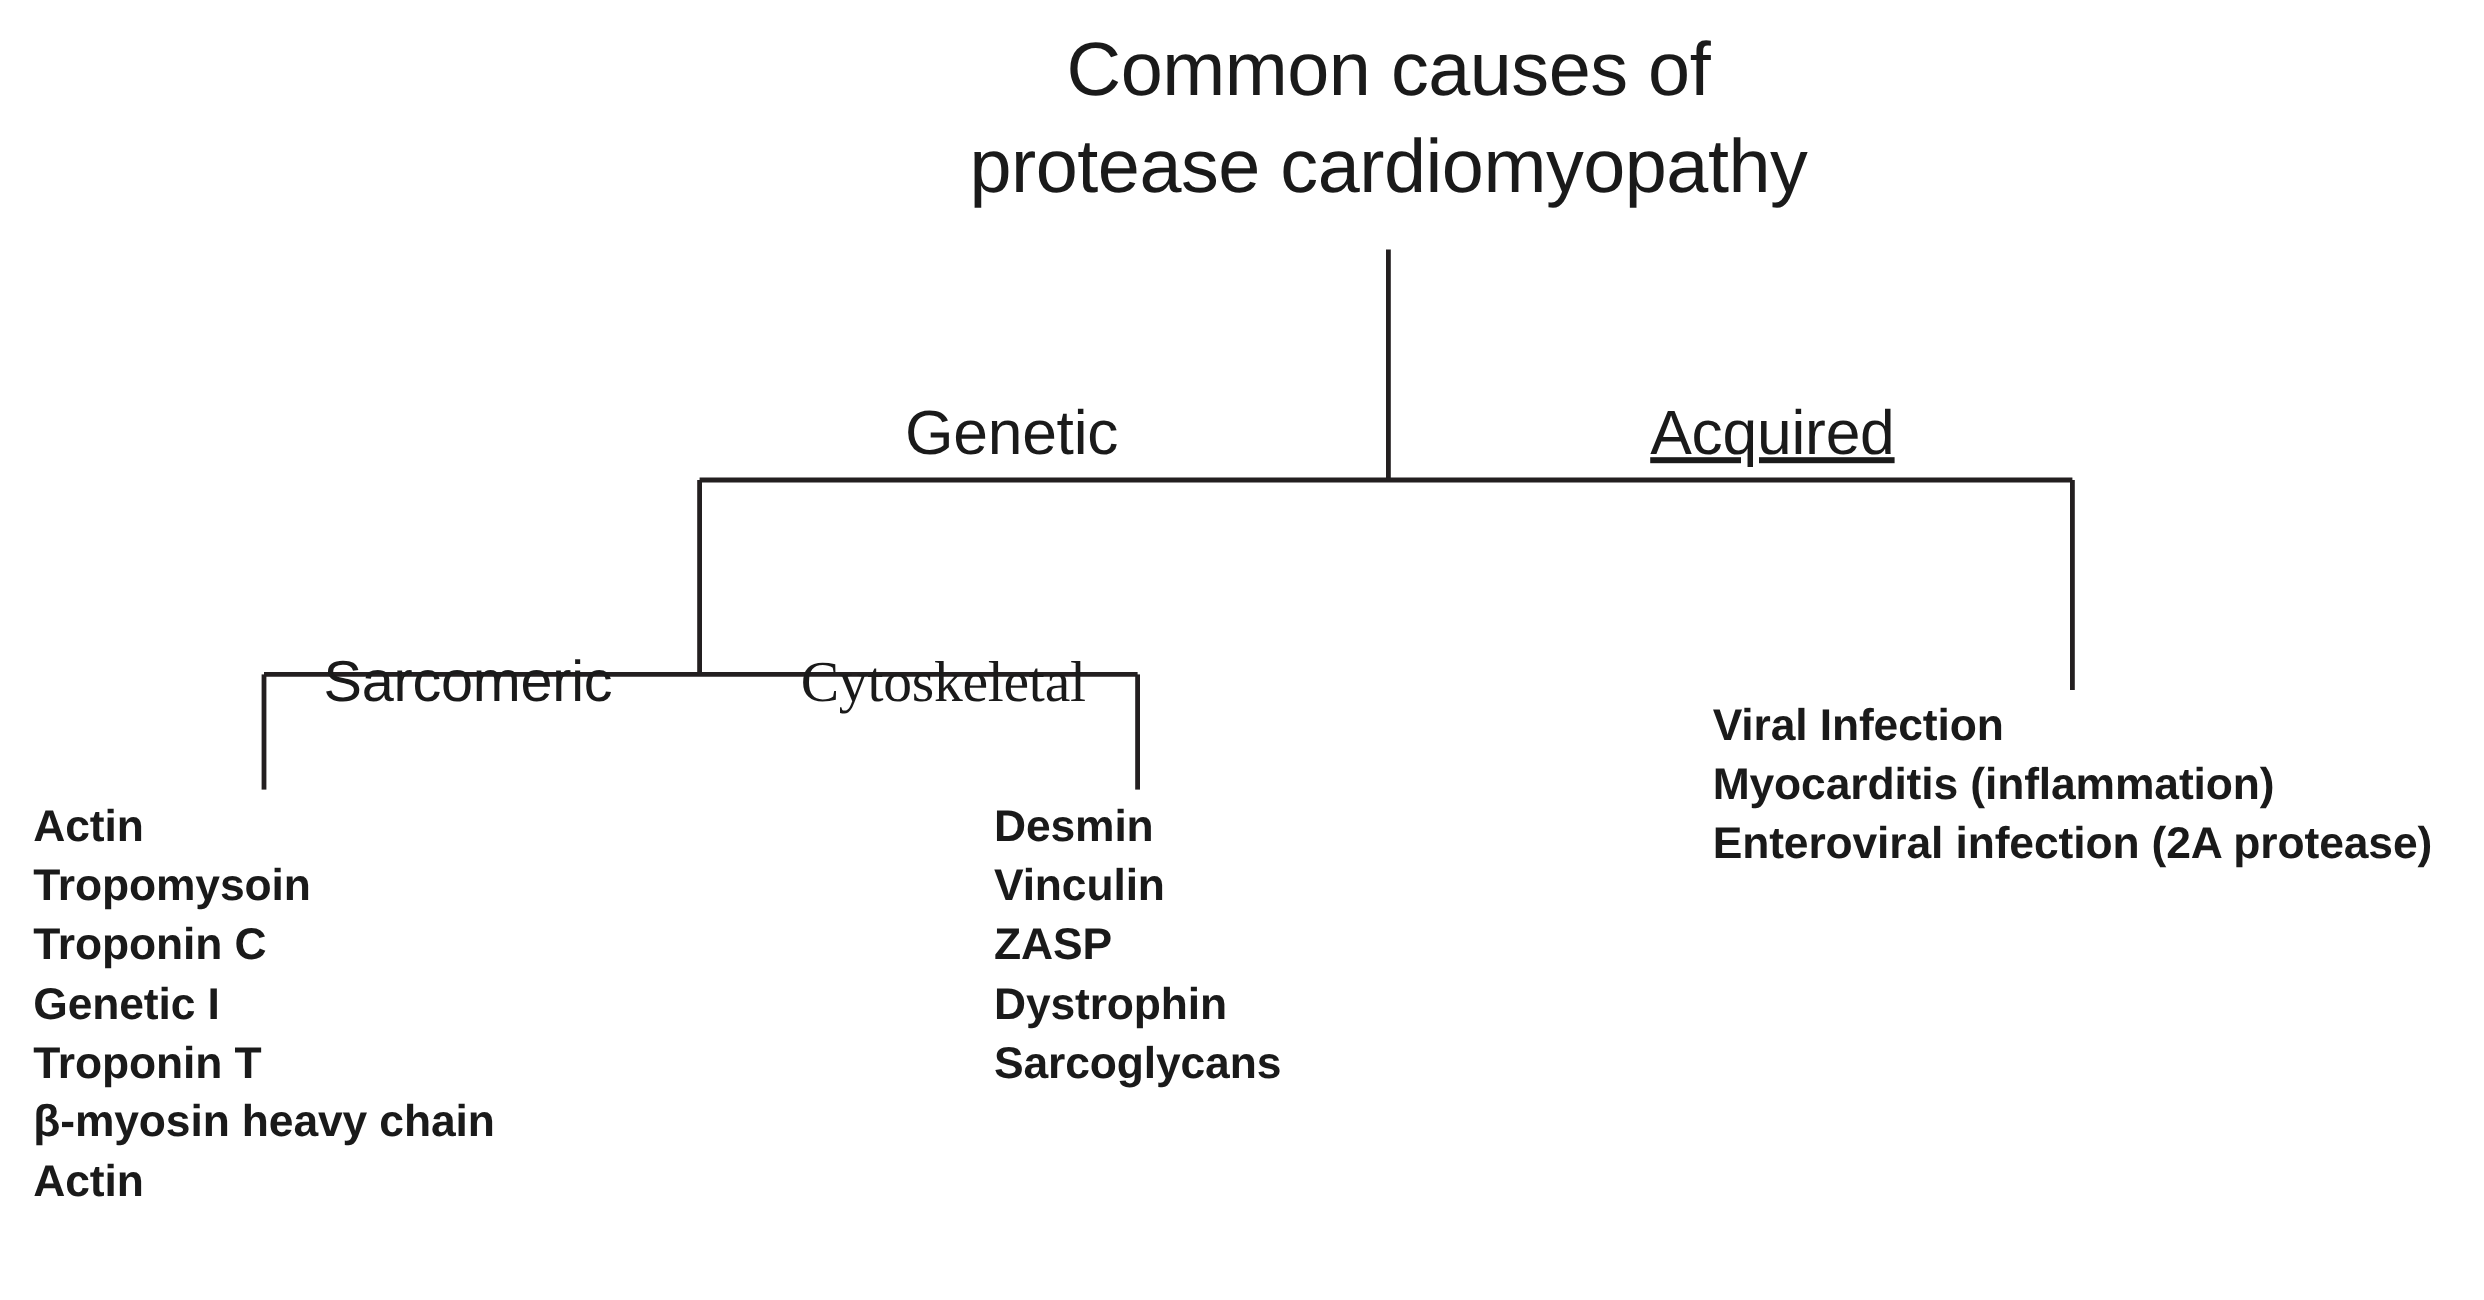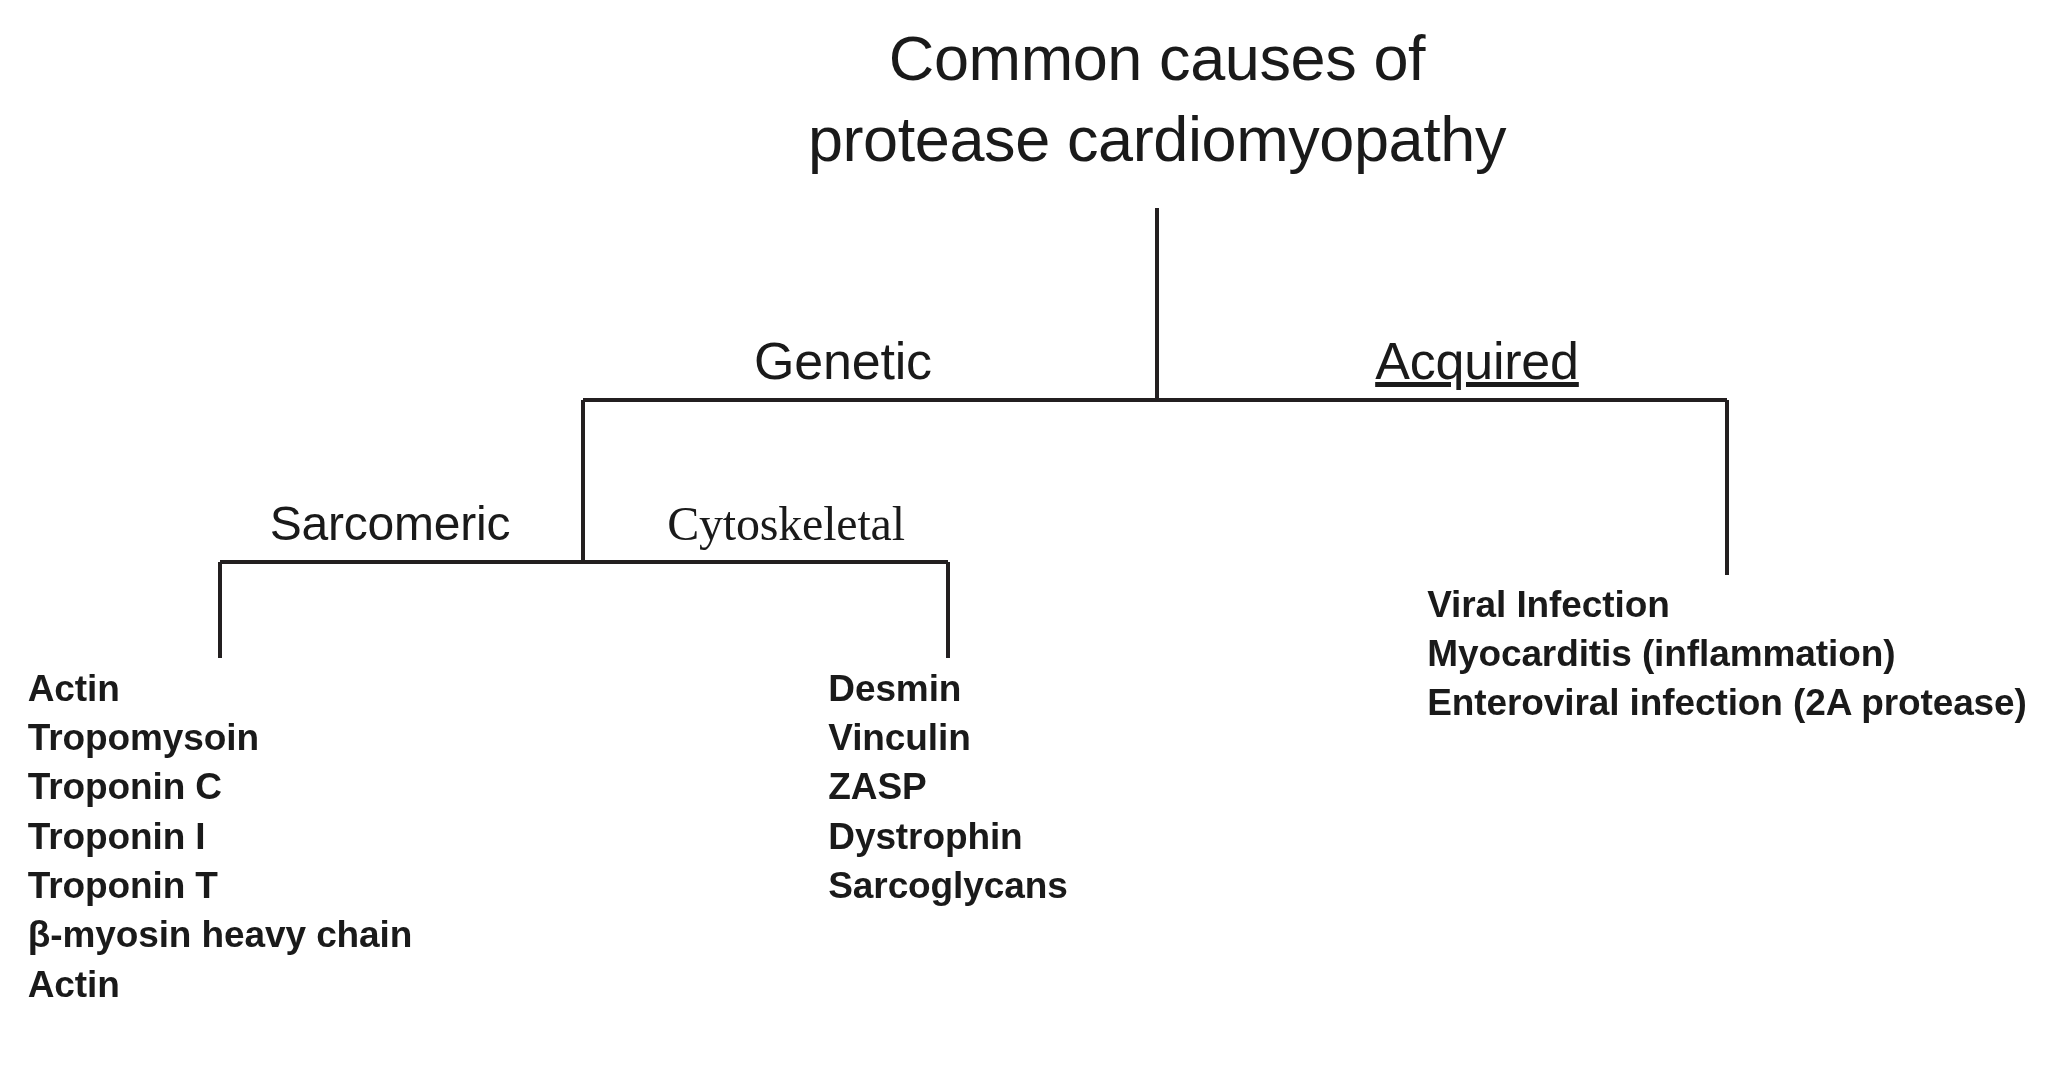"Sarcomeric" .tier2-label { margin-top: none -> 45px }
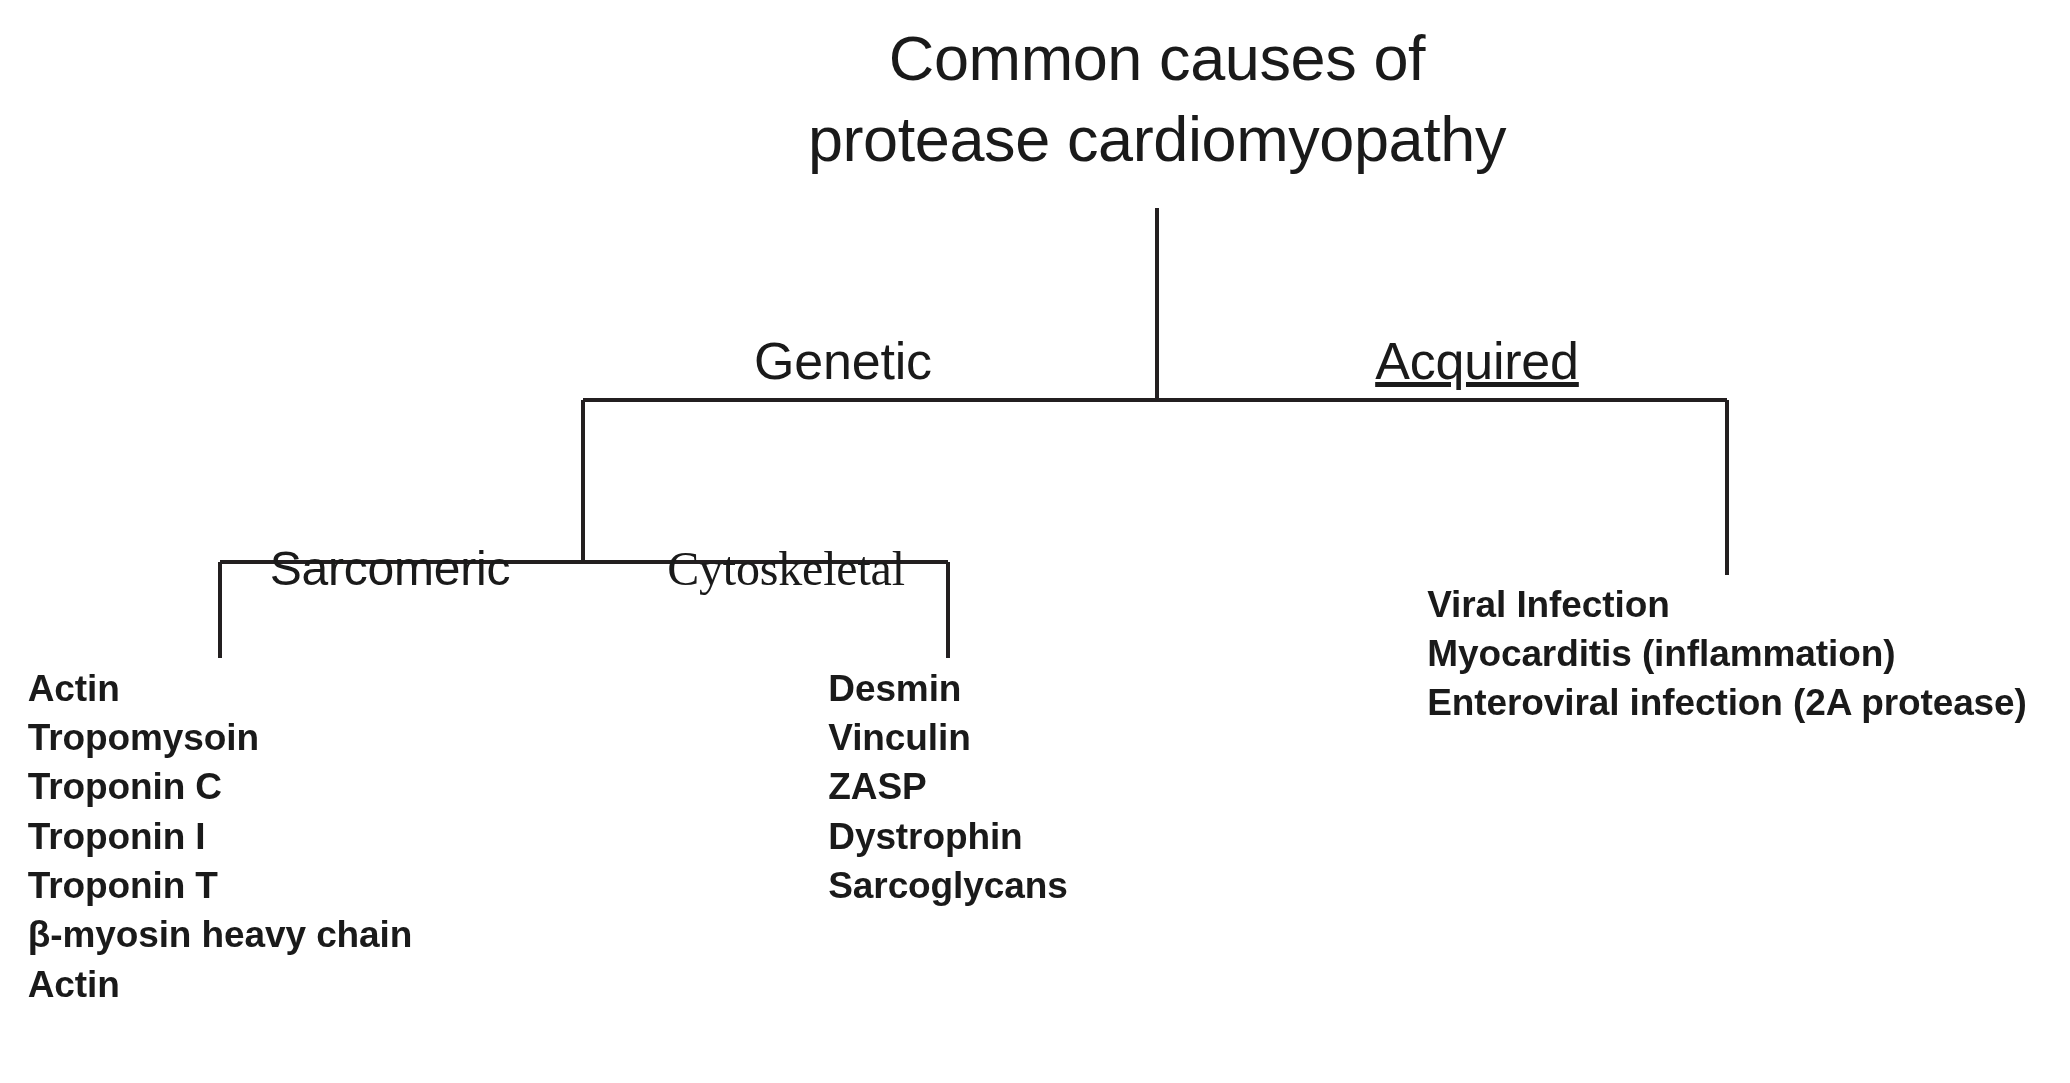"Troponin I" span.leaf-item { text: Troponin -> Genetic }
